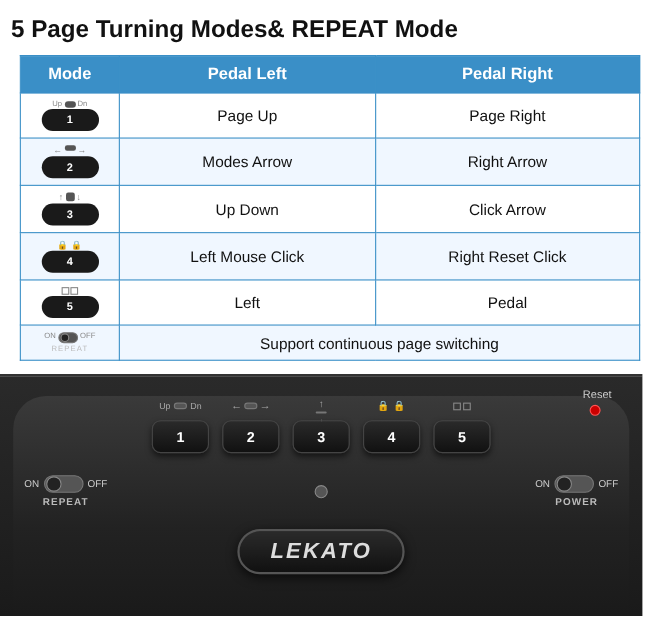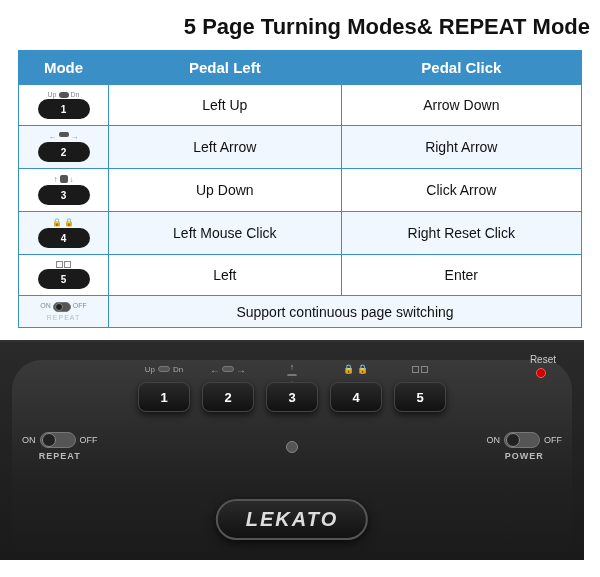"5 Page Turning Modes& REPEAT" .title-section { text-align: right -> left }
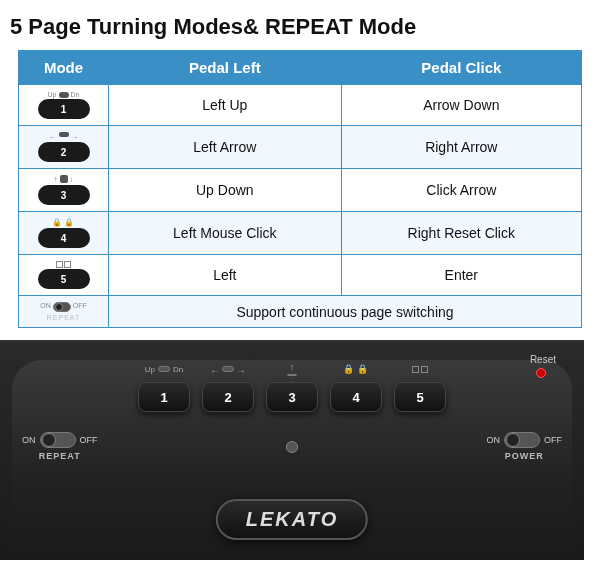"Pedal Click" th { text: Click -> Right }
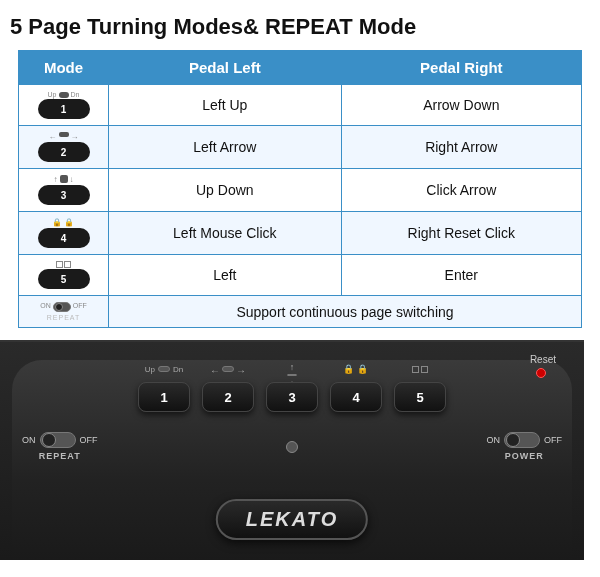"Left Up" td { text: Left -> Page }
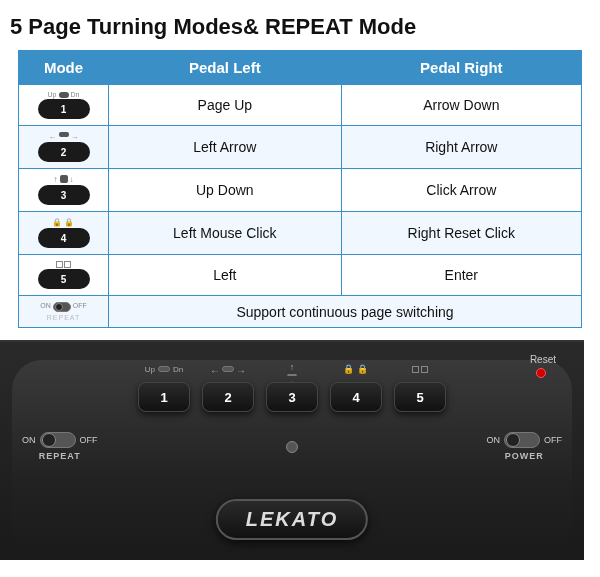"Arrow Down" td { text: Arrow Down -> Page Right }
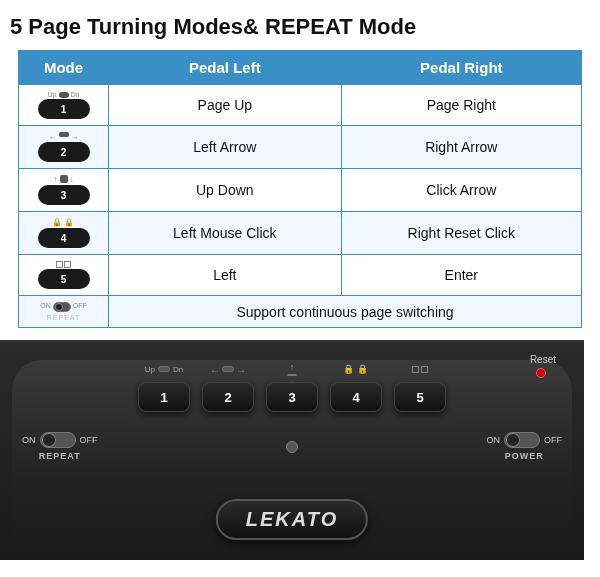"Left Arrow" td { text: Left -> Modes }
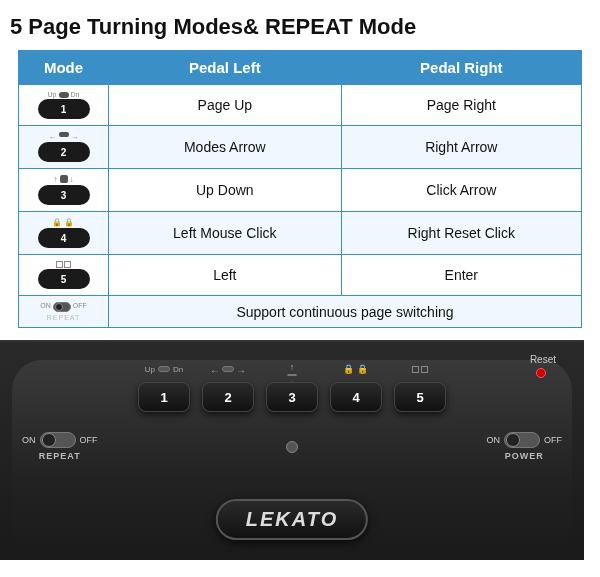"Enter" td { text: Enter -> Pedal }
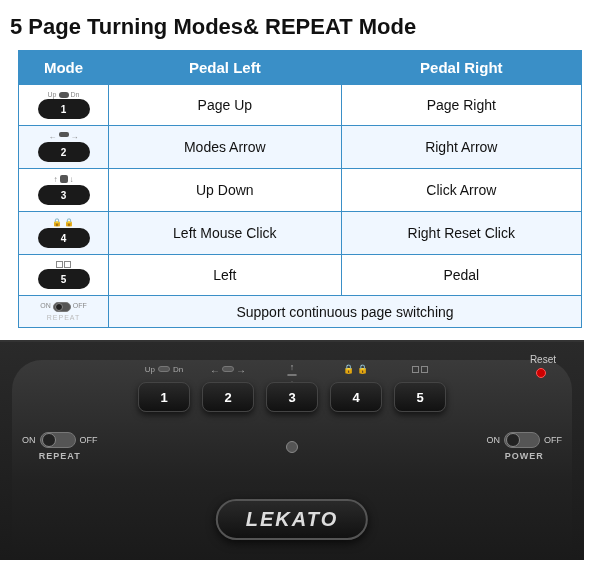"LEKATO" .lekato-logo { bottom: 20px -> 38px }
